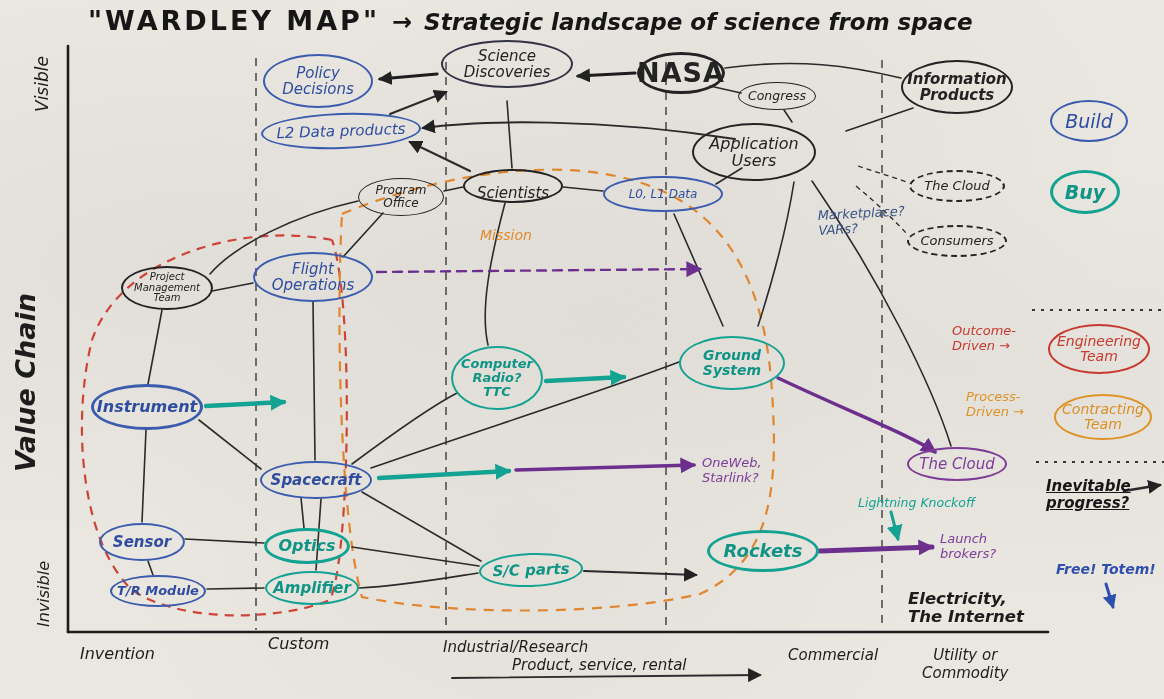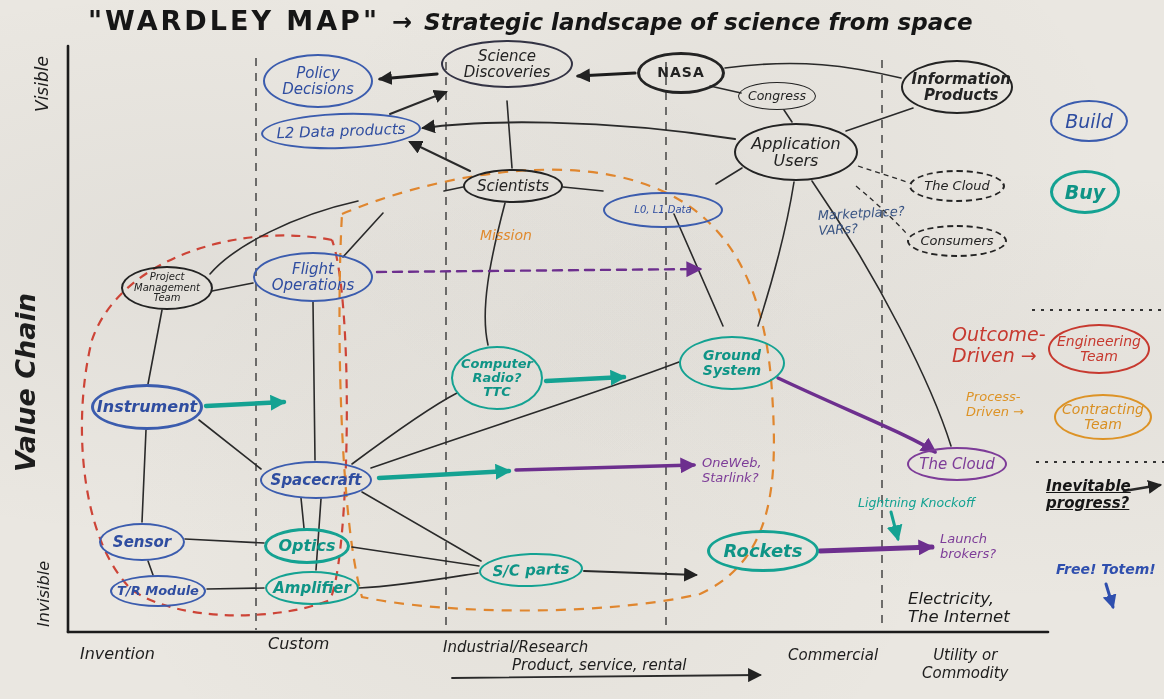"NASA" div.node { font-size: 14px -> 27px }
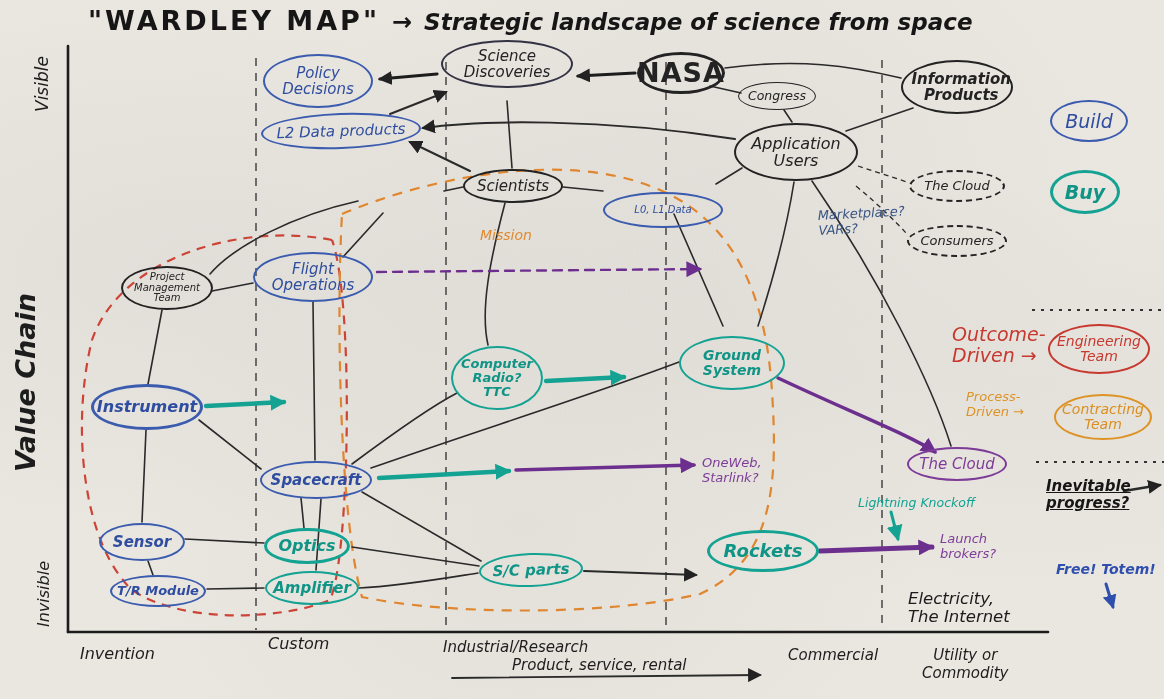"Information" div.node { justify-content: flex-end -> none }
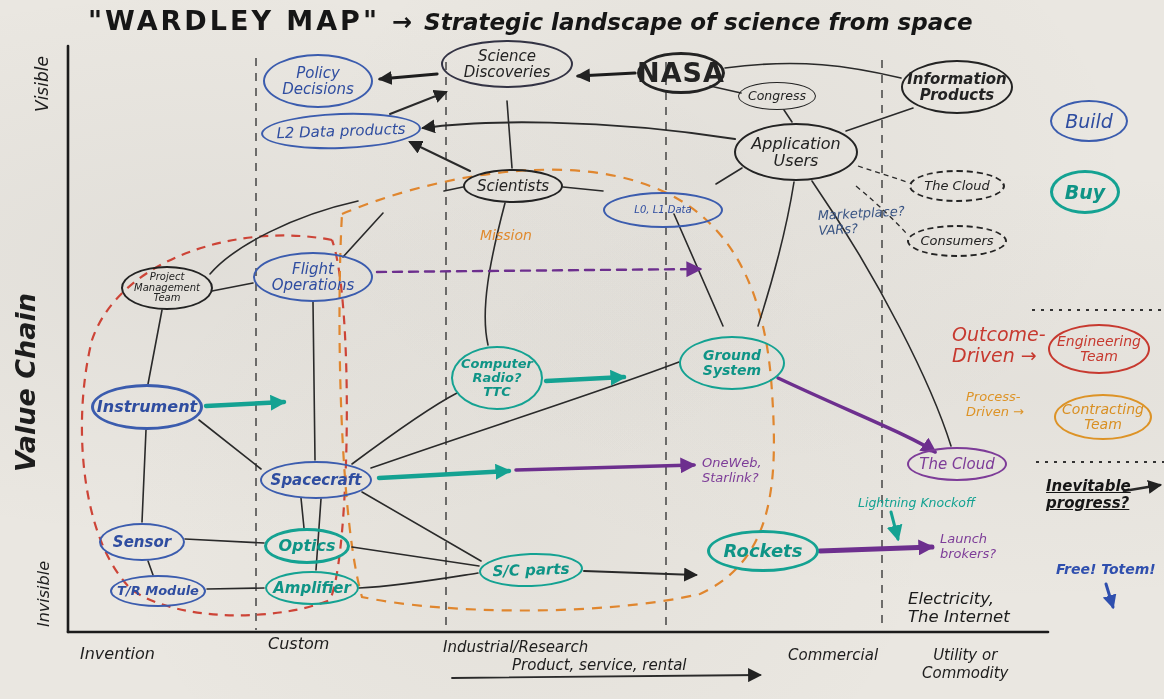"Application" div.node { left: 734px -> 692px }
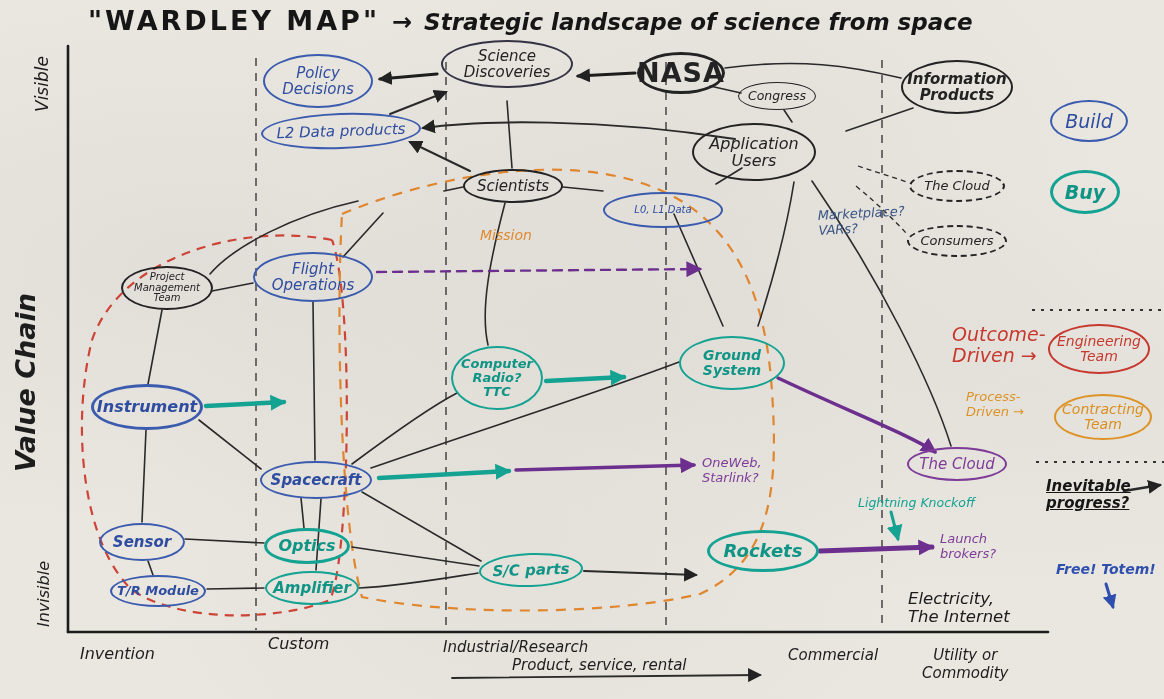"Program" div.node { html: none -> <div><span>Program Office</span></div> }
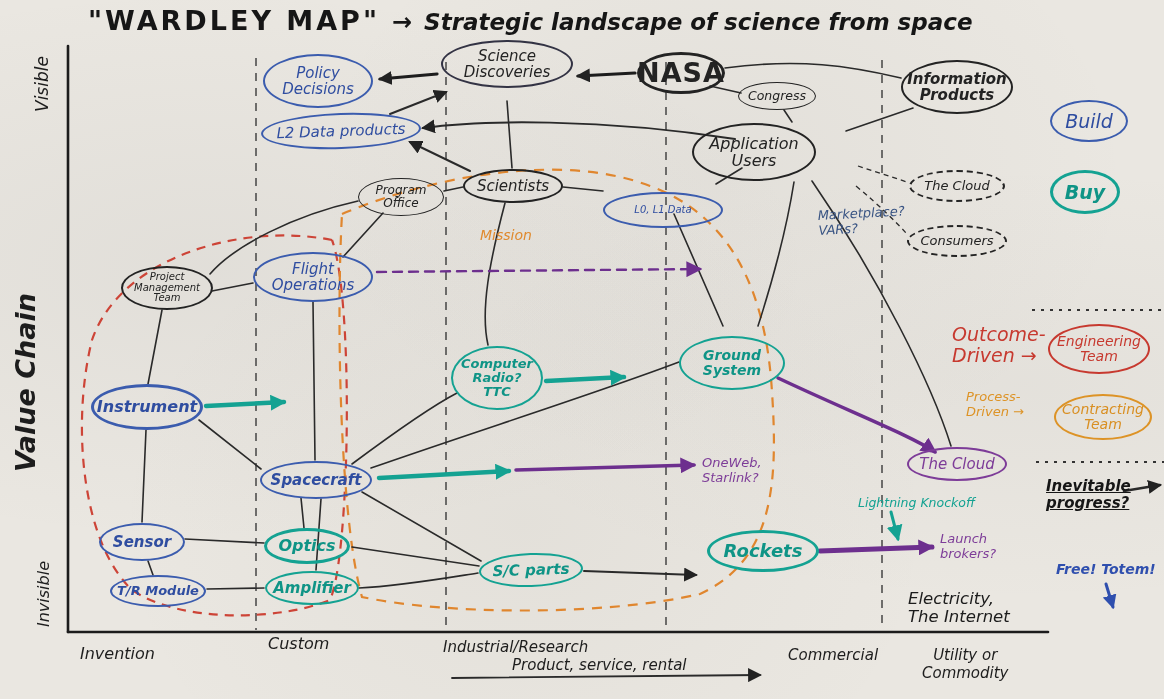"Scientists" div.node { align-items: none -> flex-end }
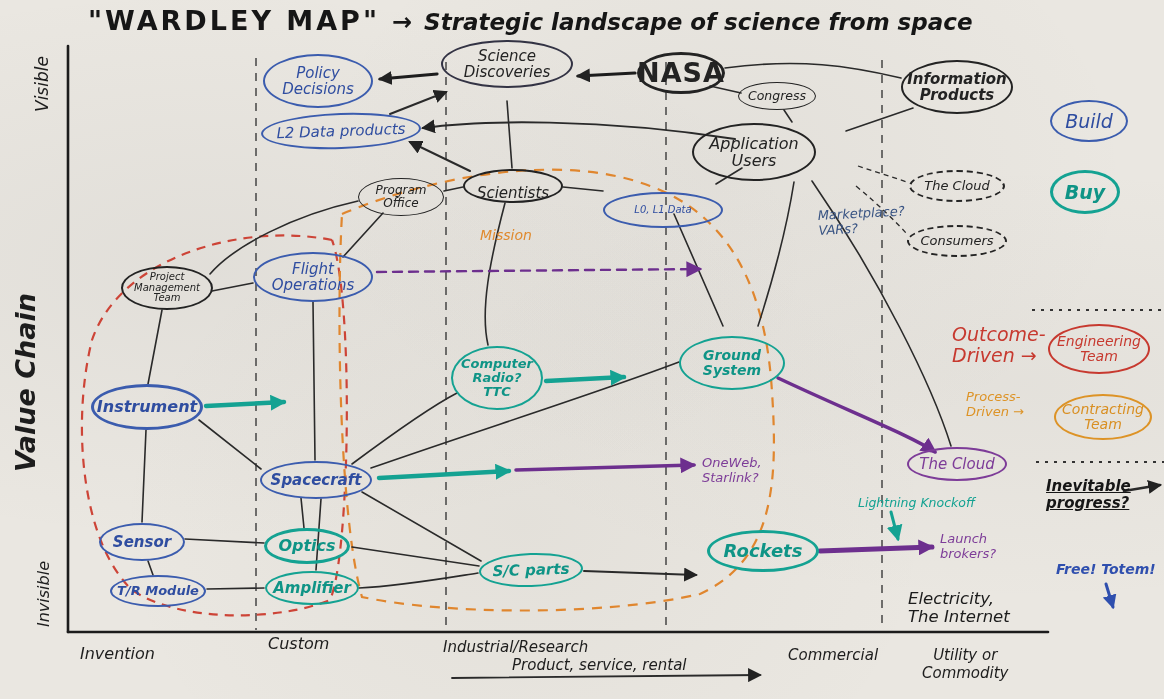"L0, L1 Data" div.node { font-size: 10px -> 12px; top: 192px -> 176px }
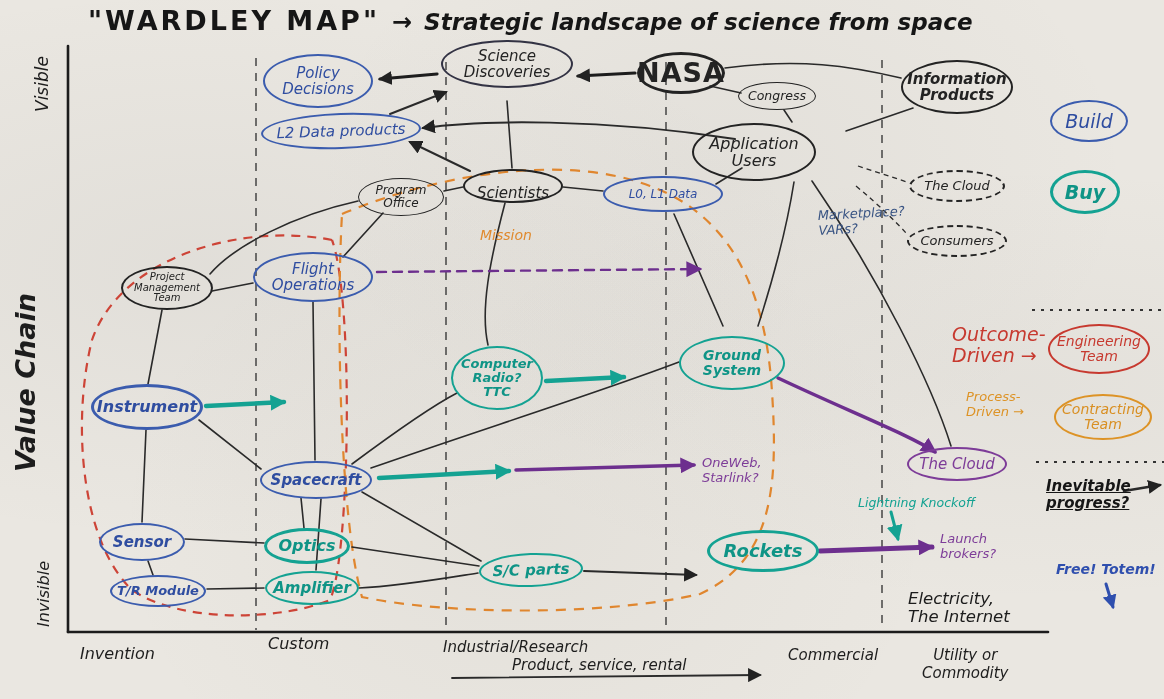"Outcome-" div.note { font-size: 19px -> 13px }
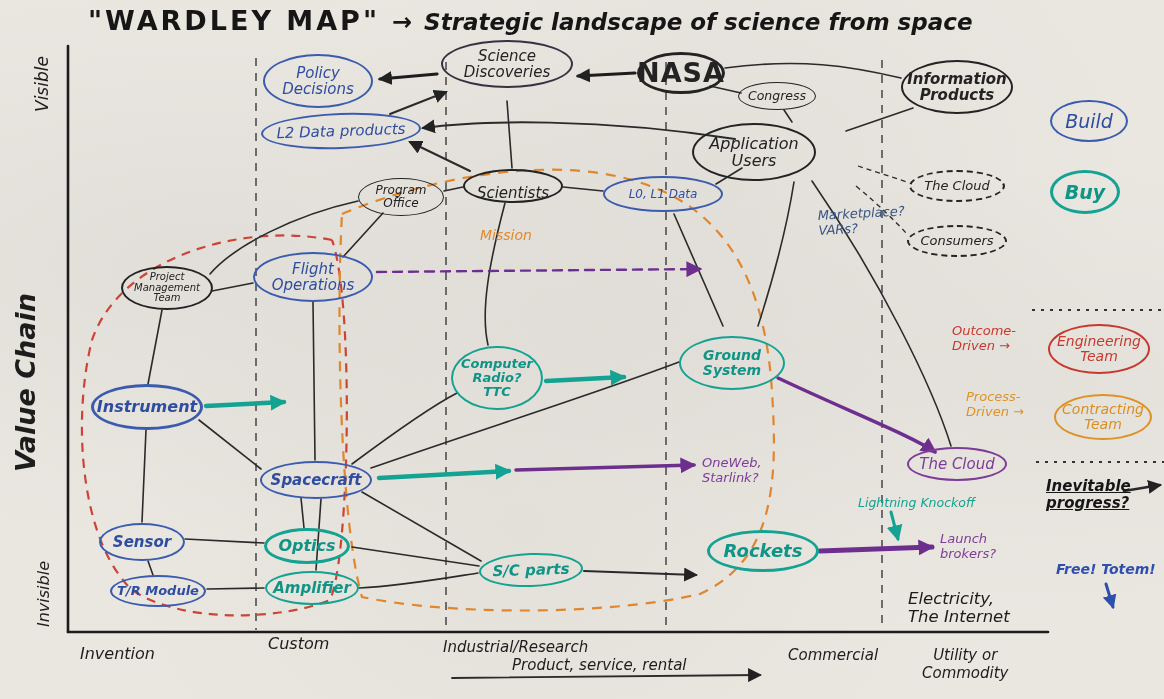"Electricity," div.note { font-weight: none -> bold }
